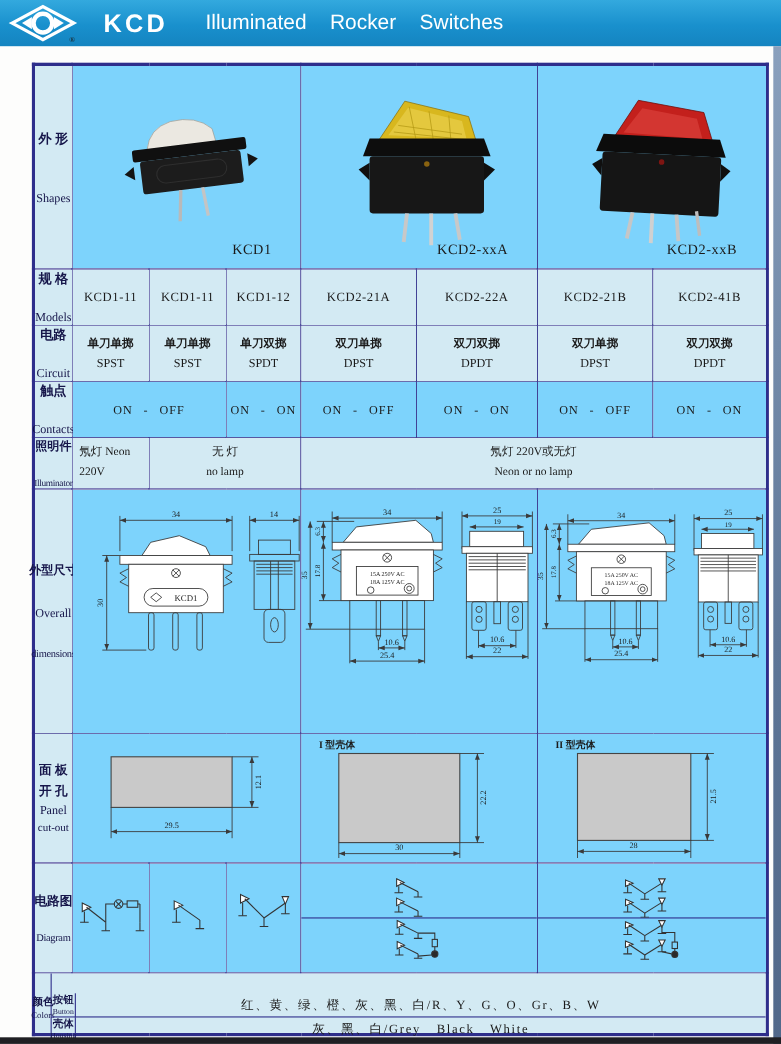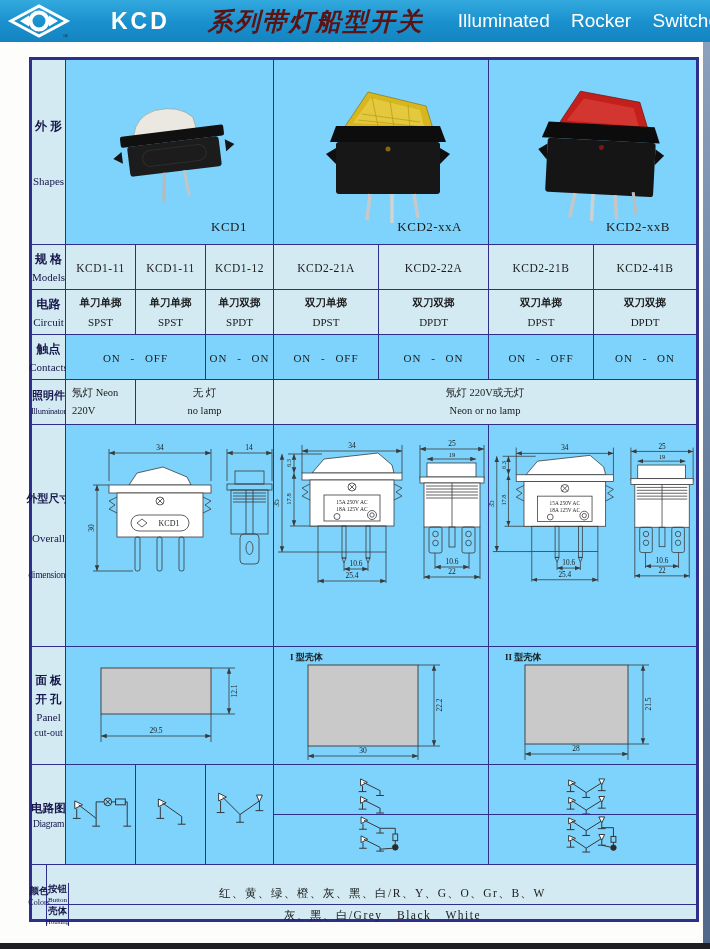"KCD" .brand { margin-left: 40px -> 23px }
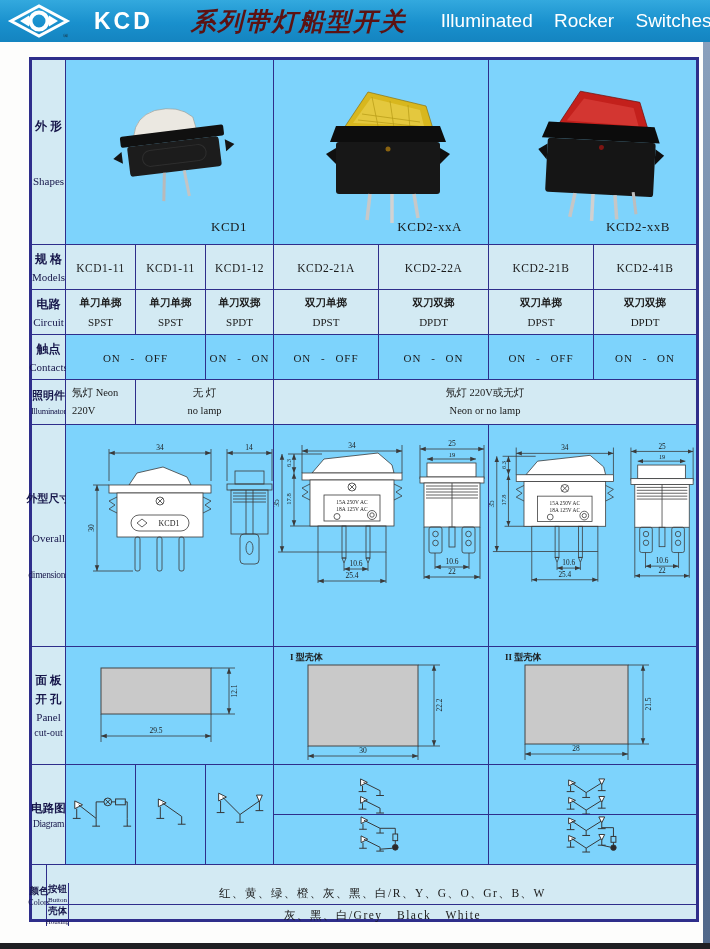"系列带灯船型开关" span.title-zh { html: <span>系列带灯船型开关</span> -> none }
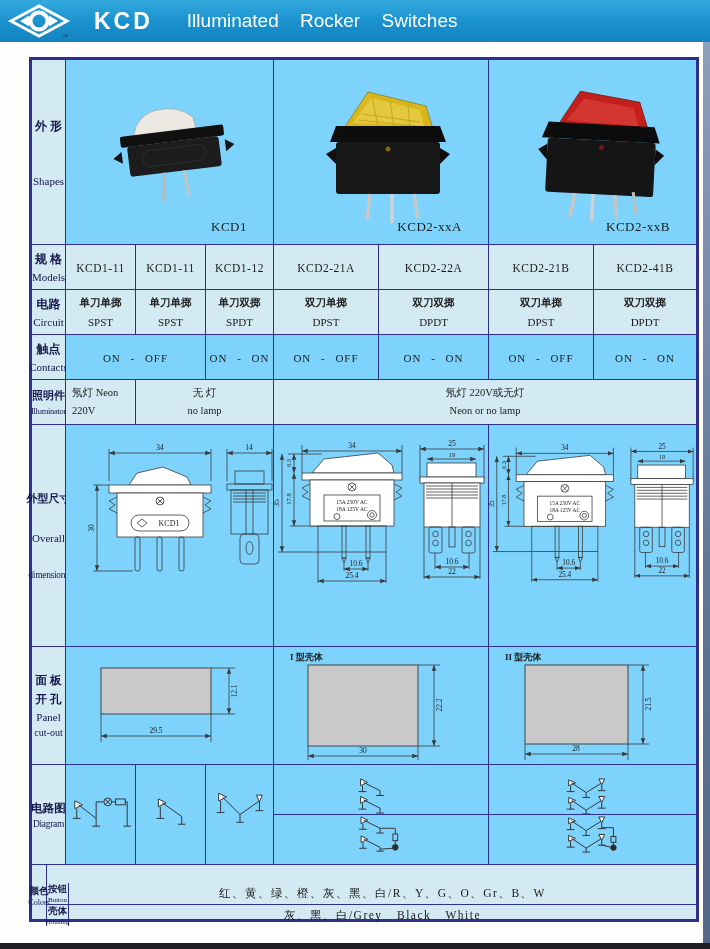"规 格" .gap3 { gap: 3px -> 21px }
